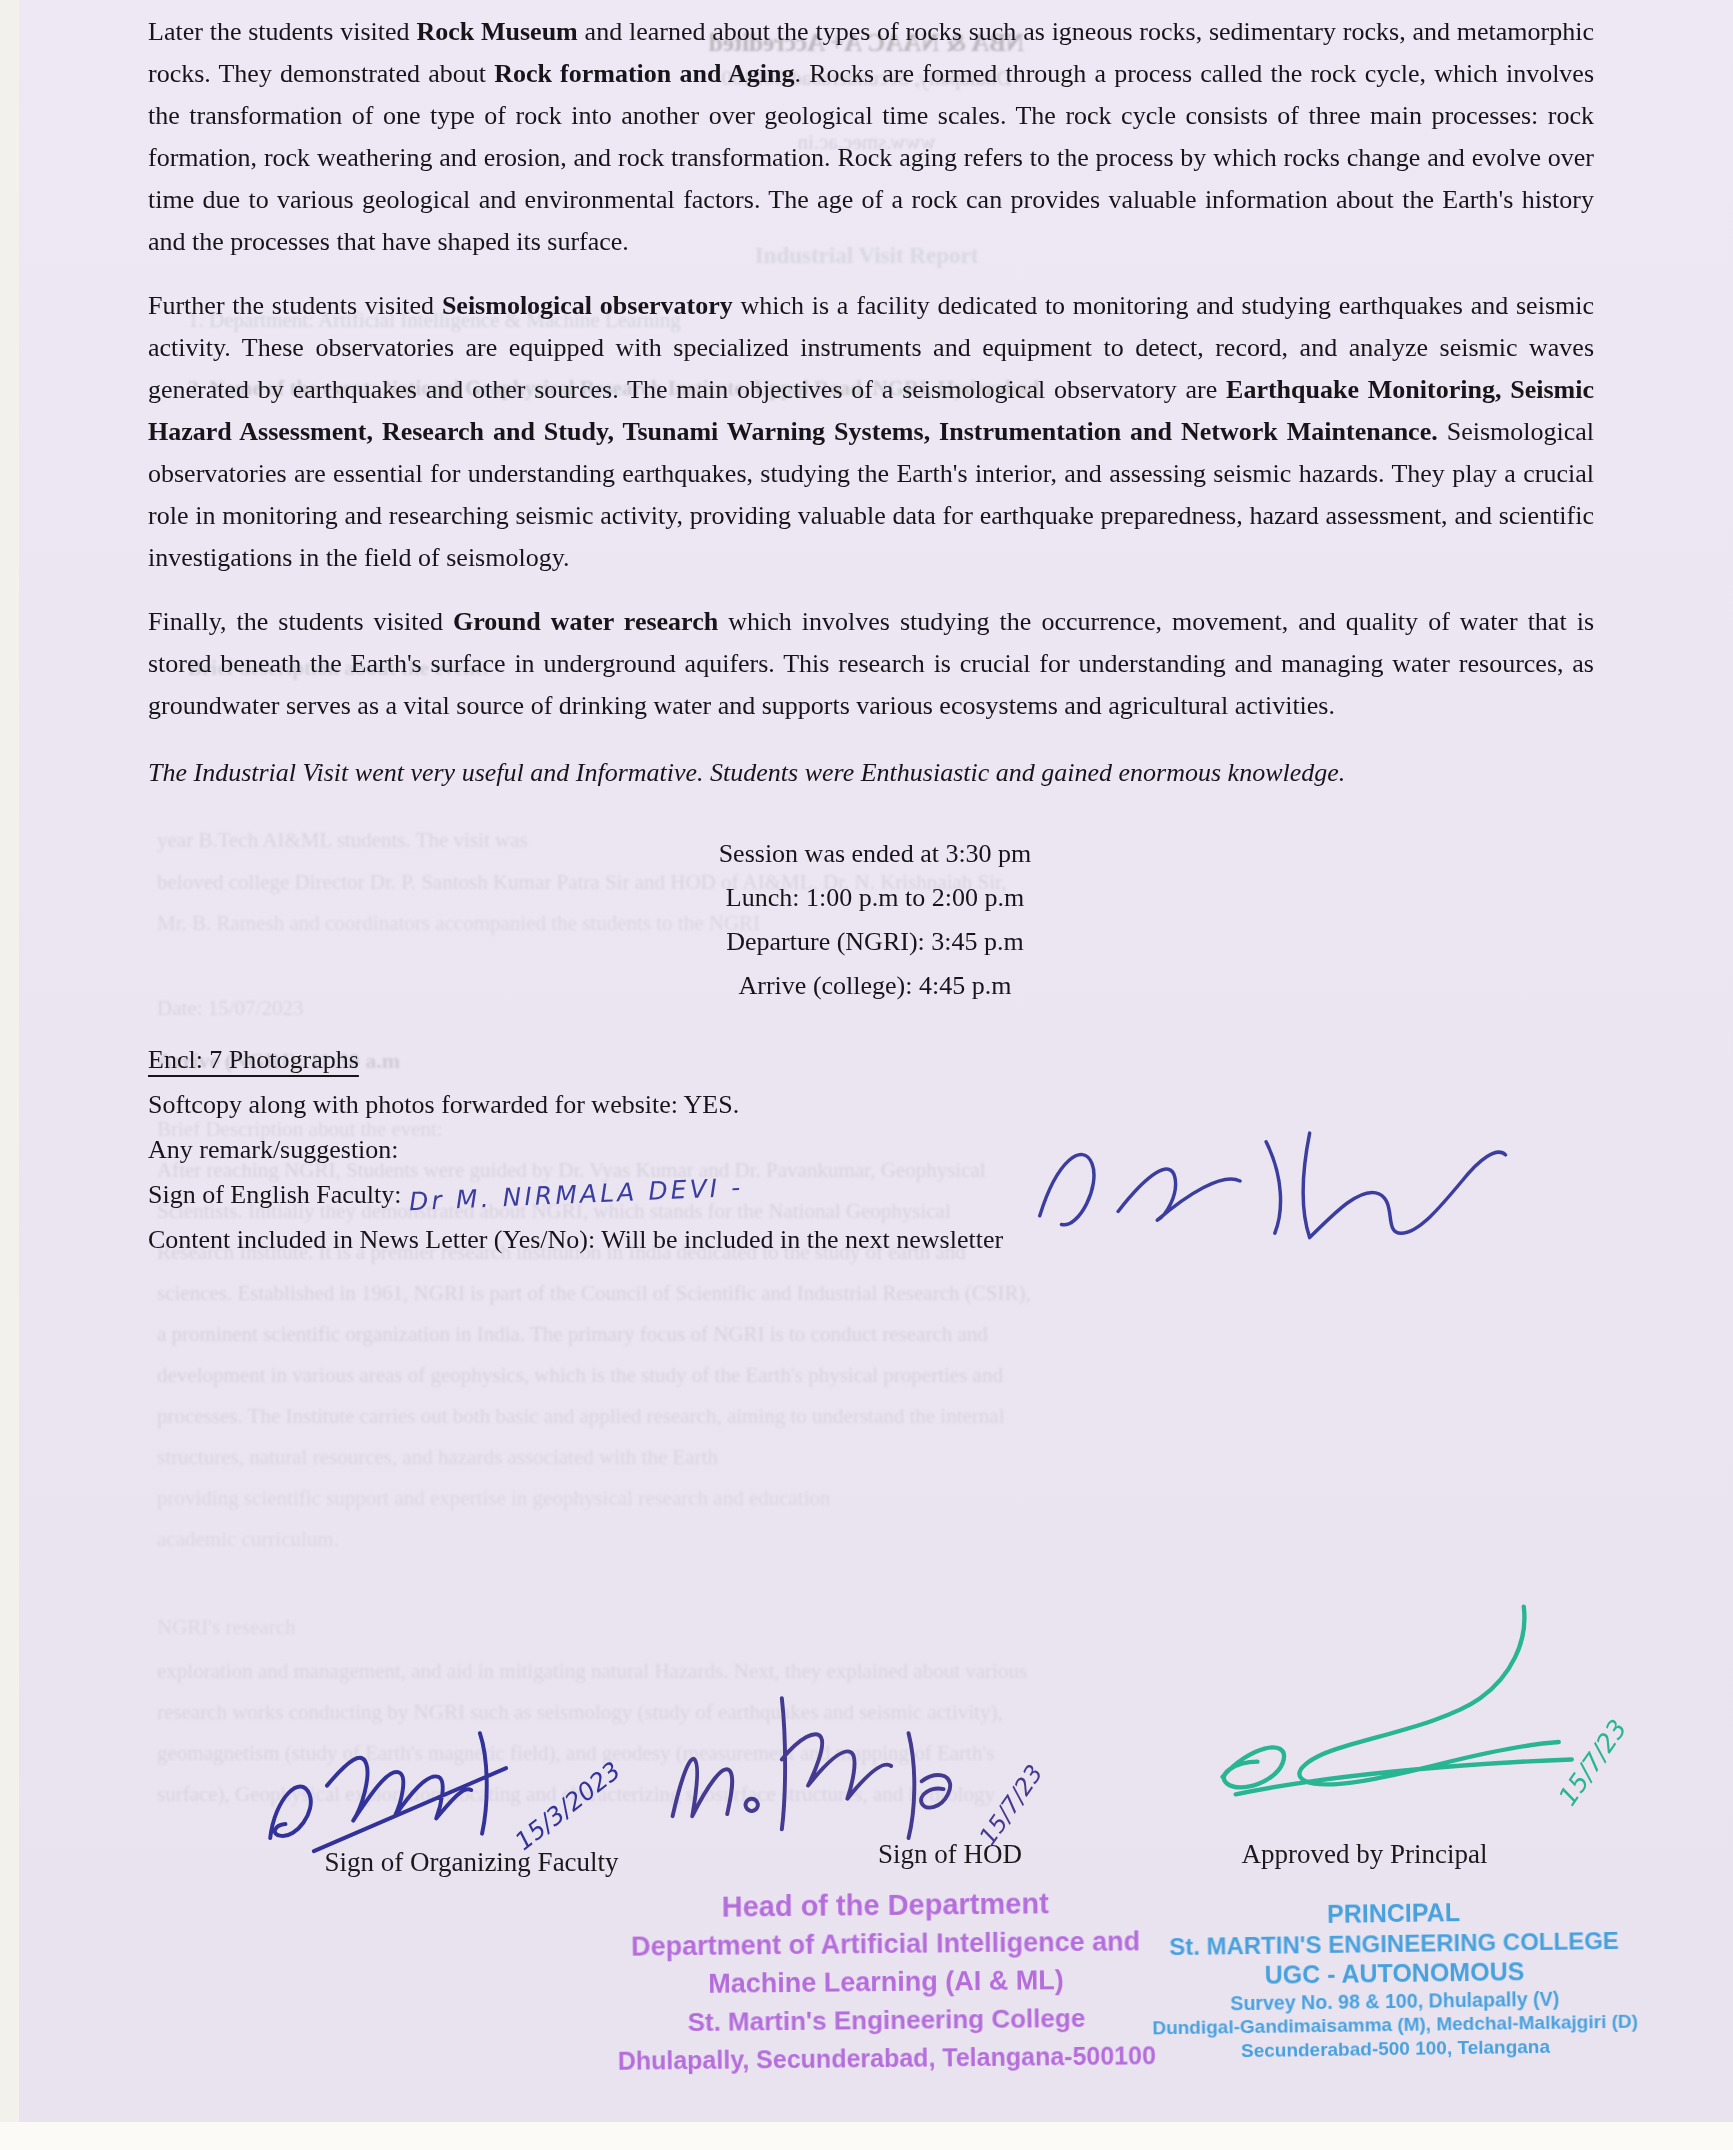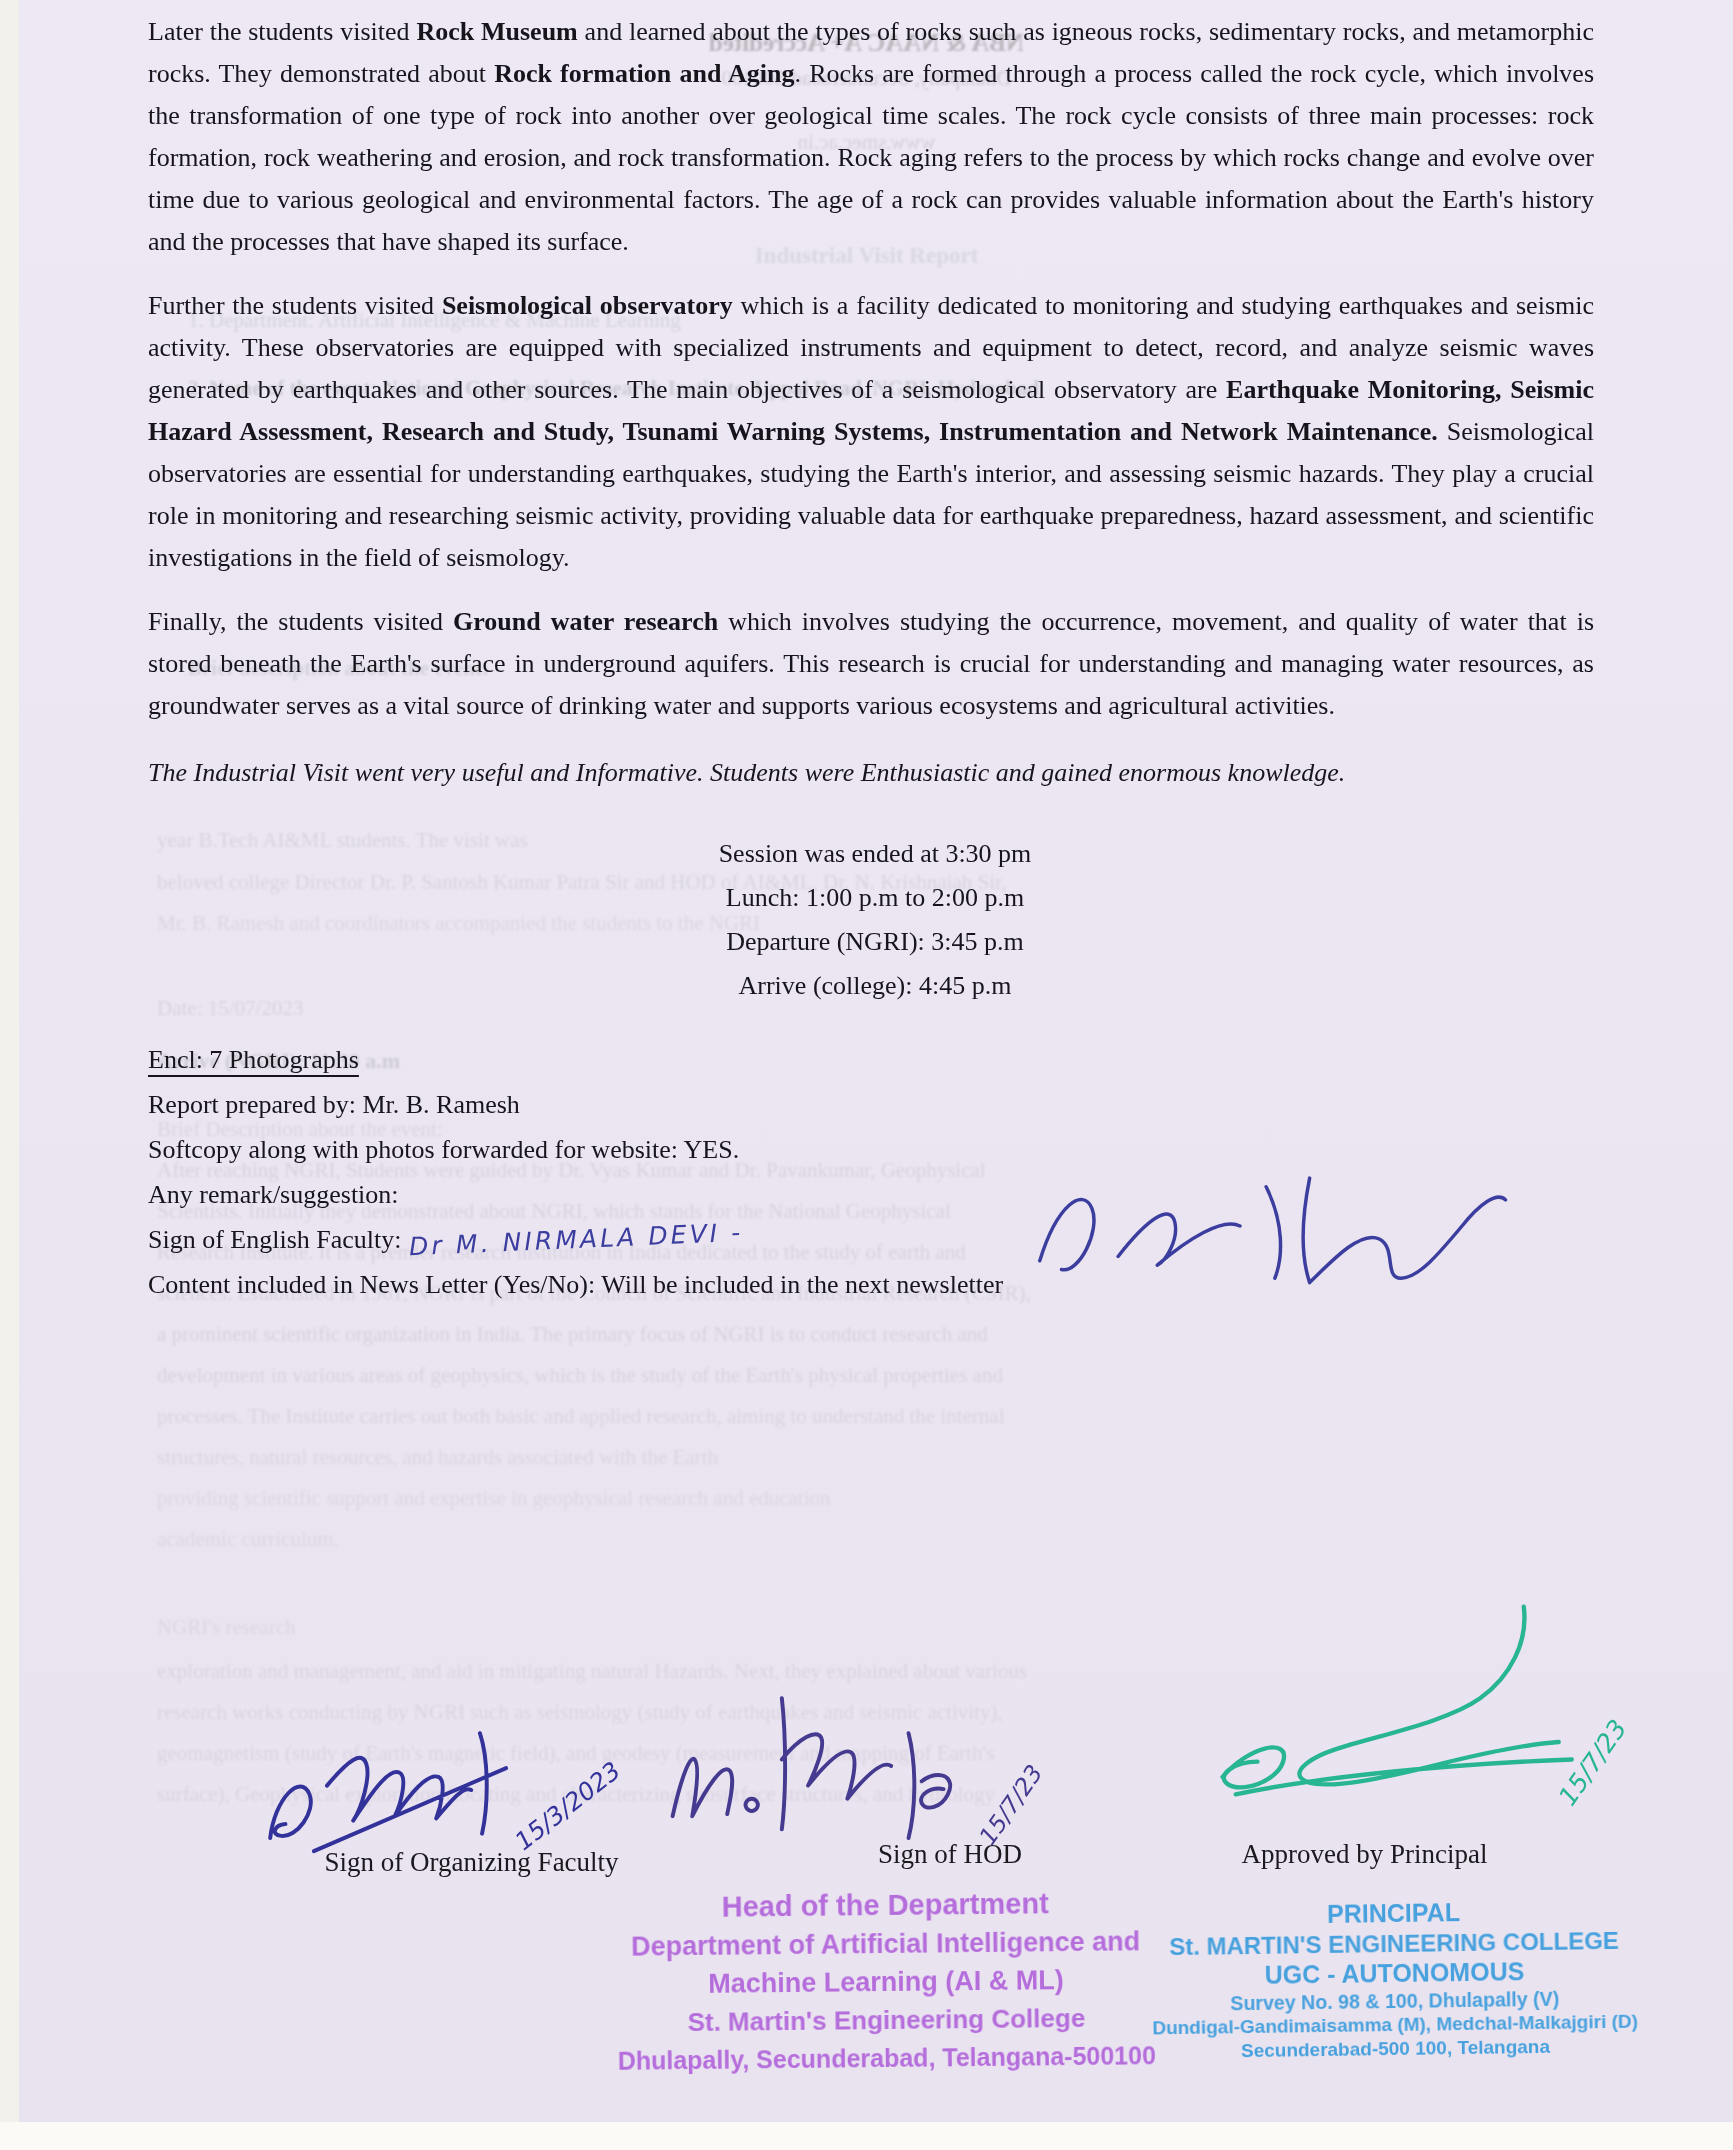"Report prepared by: Mr. B." div.encl-line { html: <div>Report prepared by: Mr. B. Ramesh</div> -> none }
